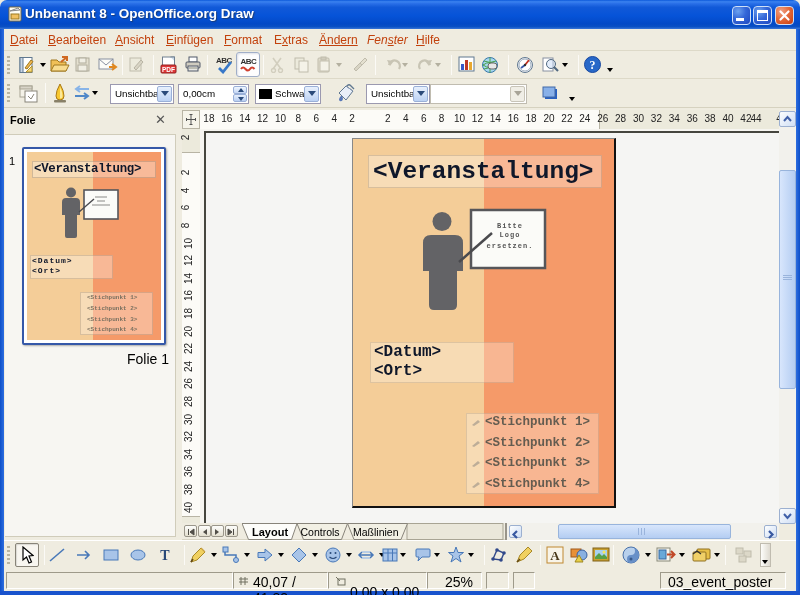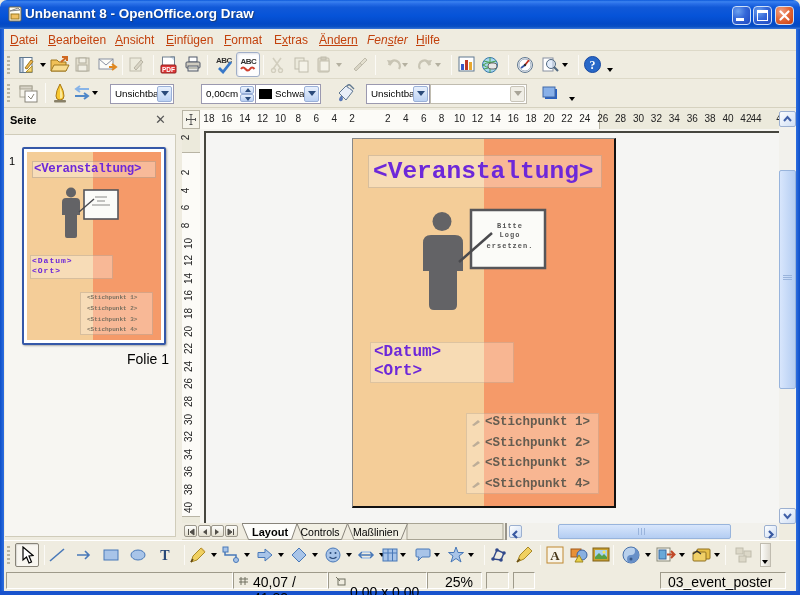"0,00cm" div.abs { left: 197px -> 174px; width: 55px -> 71px }
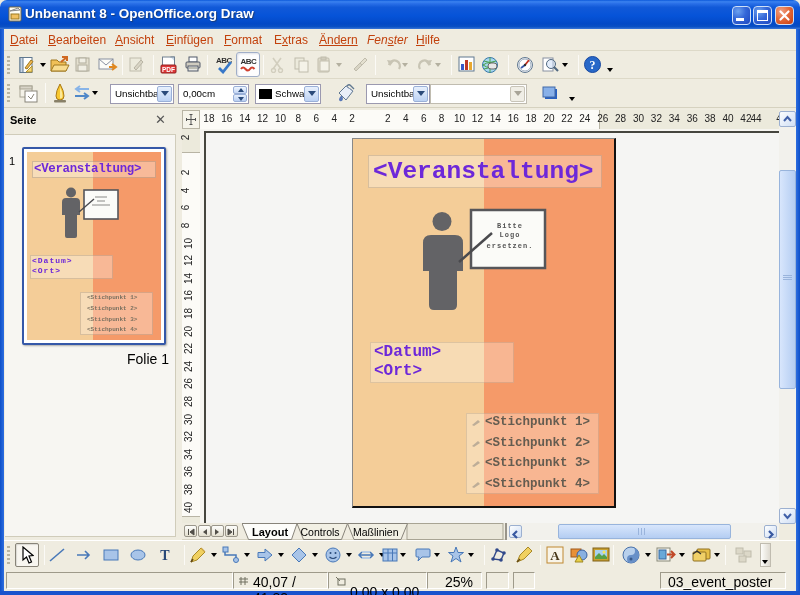"Seite" div.abs { text: Seite -> Folie }
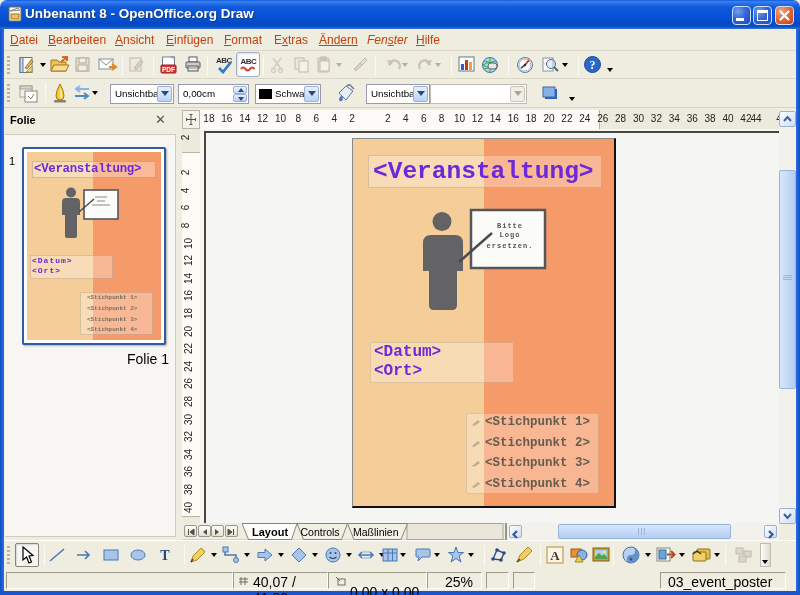"<Veranstaltung>" .mono { color: #6d28d9 -> #0f172a }
